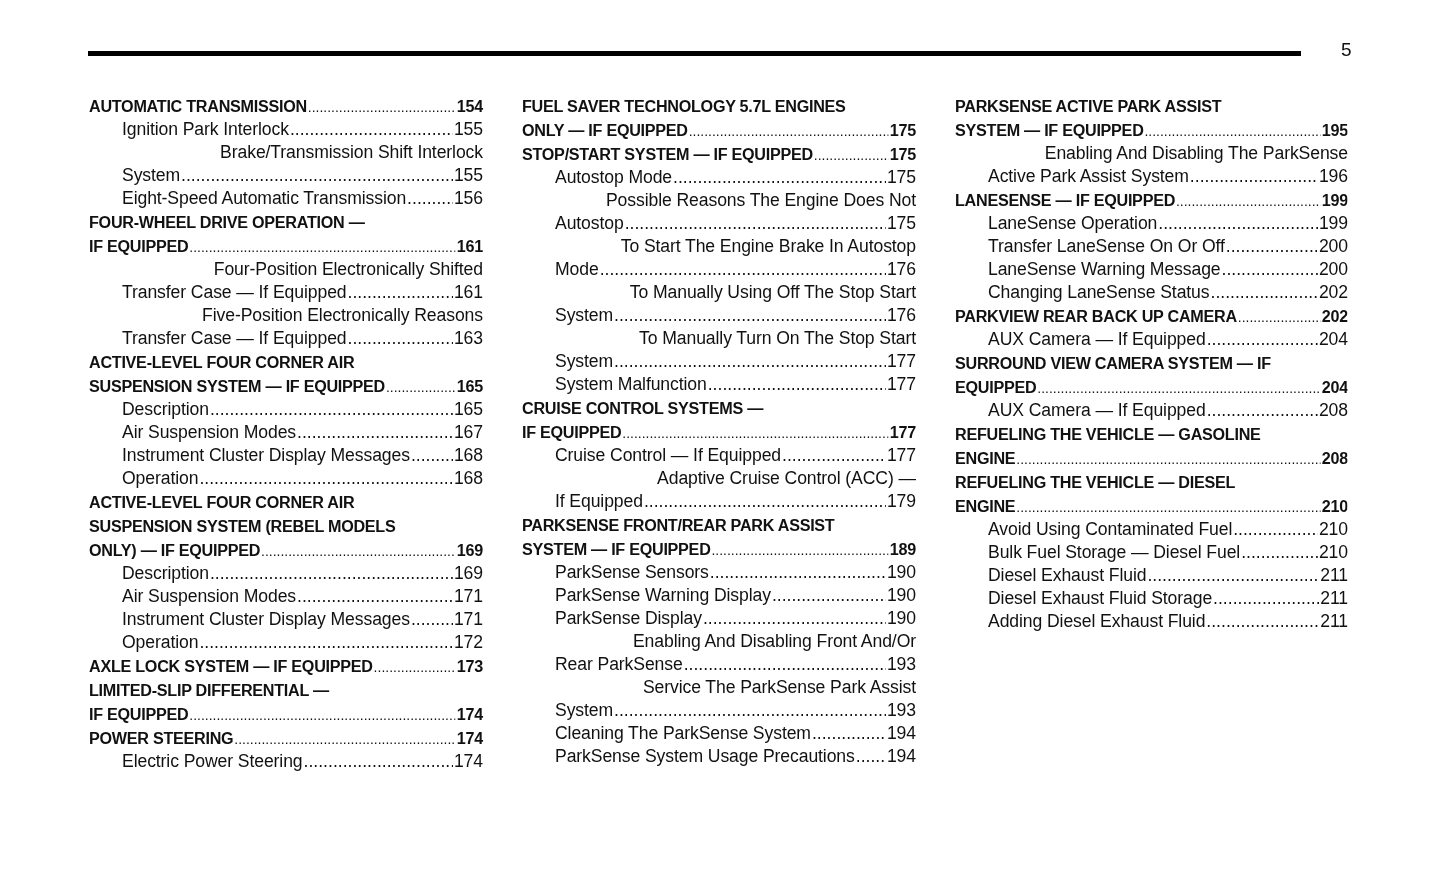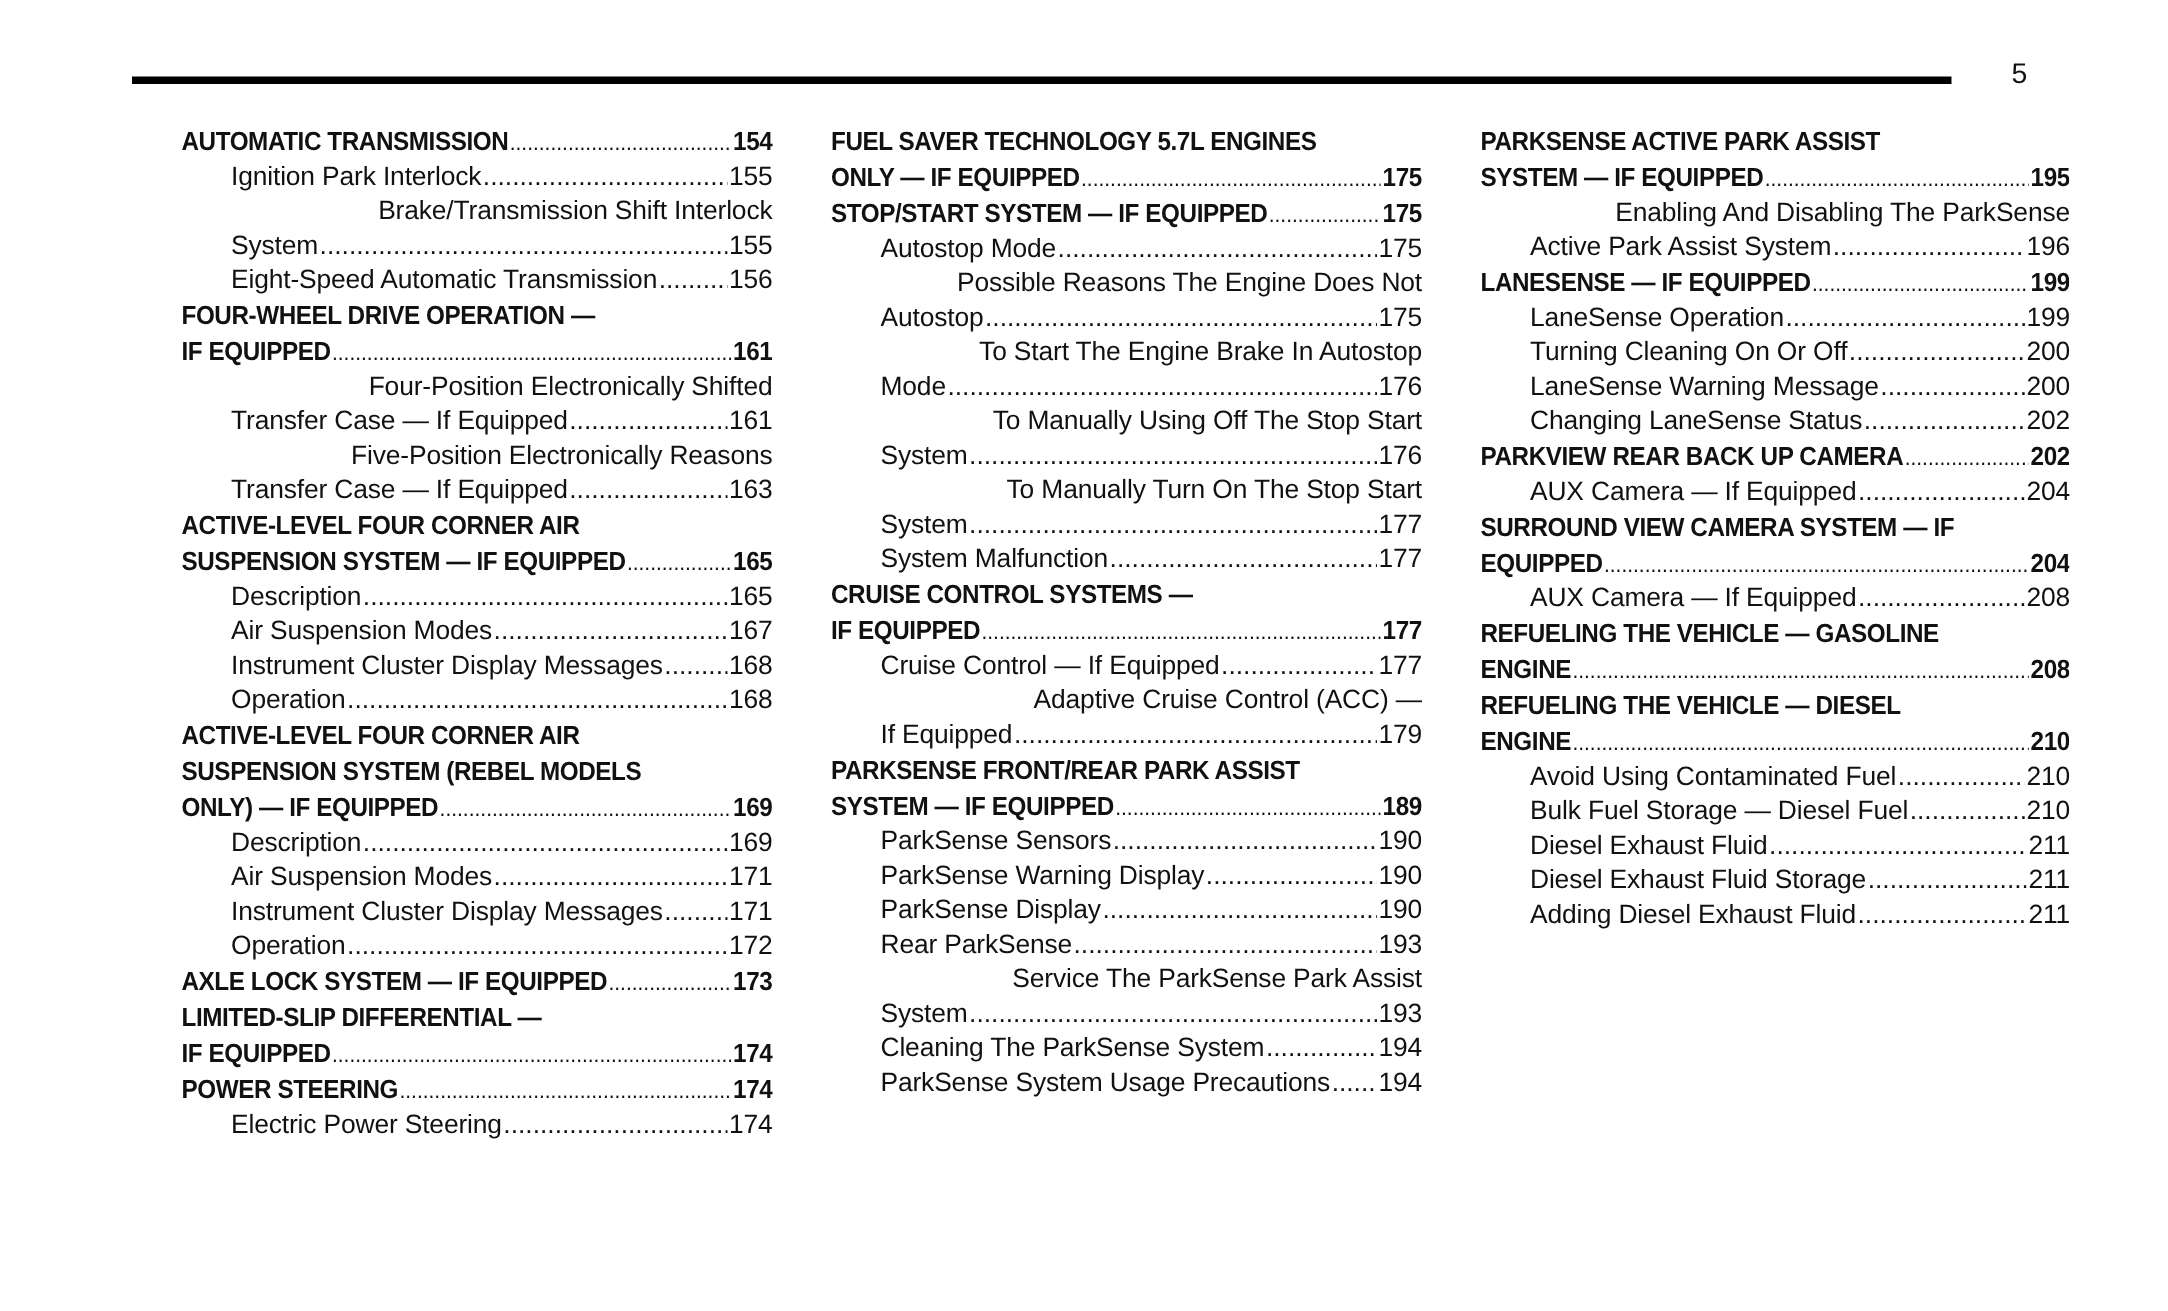"AUTOMATIC TRANSMISSION" .column { margin-left: 32px -> none; top: 82px -> 94px }
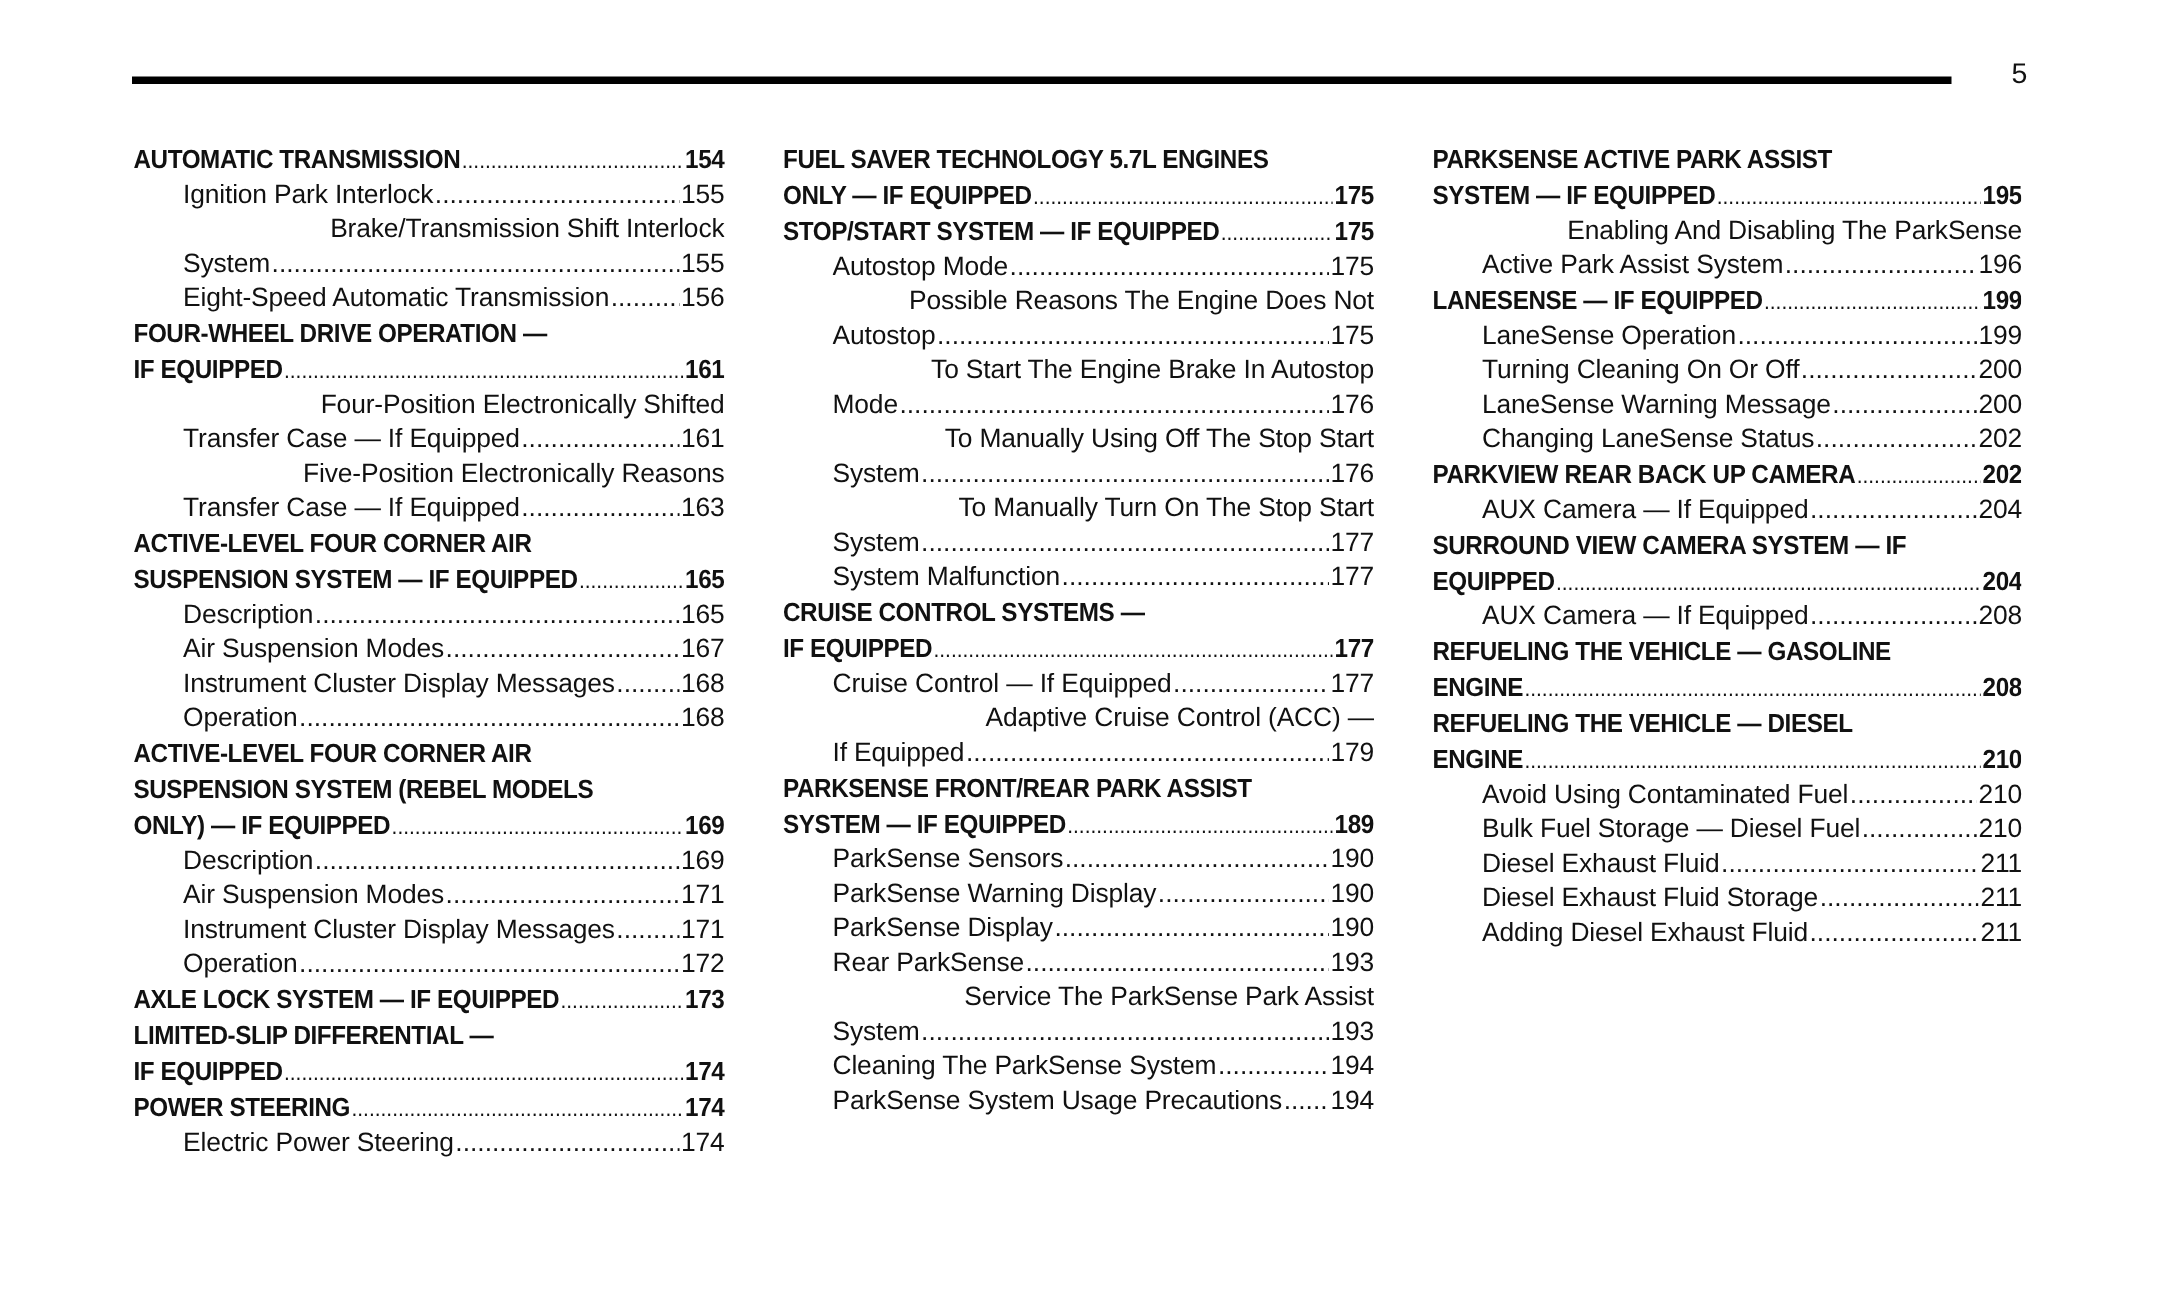"Turning Cleaning On Or Off" span.text { text: Turning Cleaning -> Transfer LaneSense }
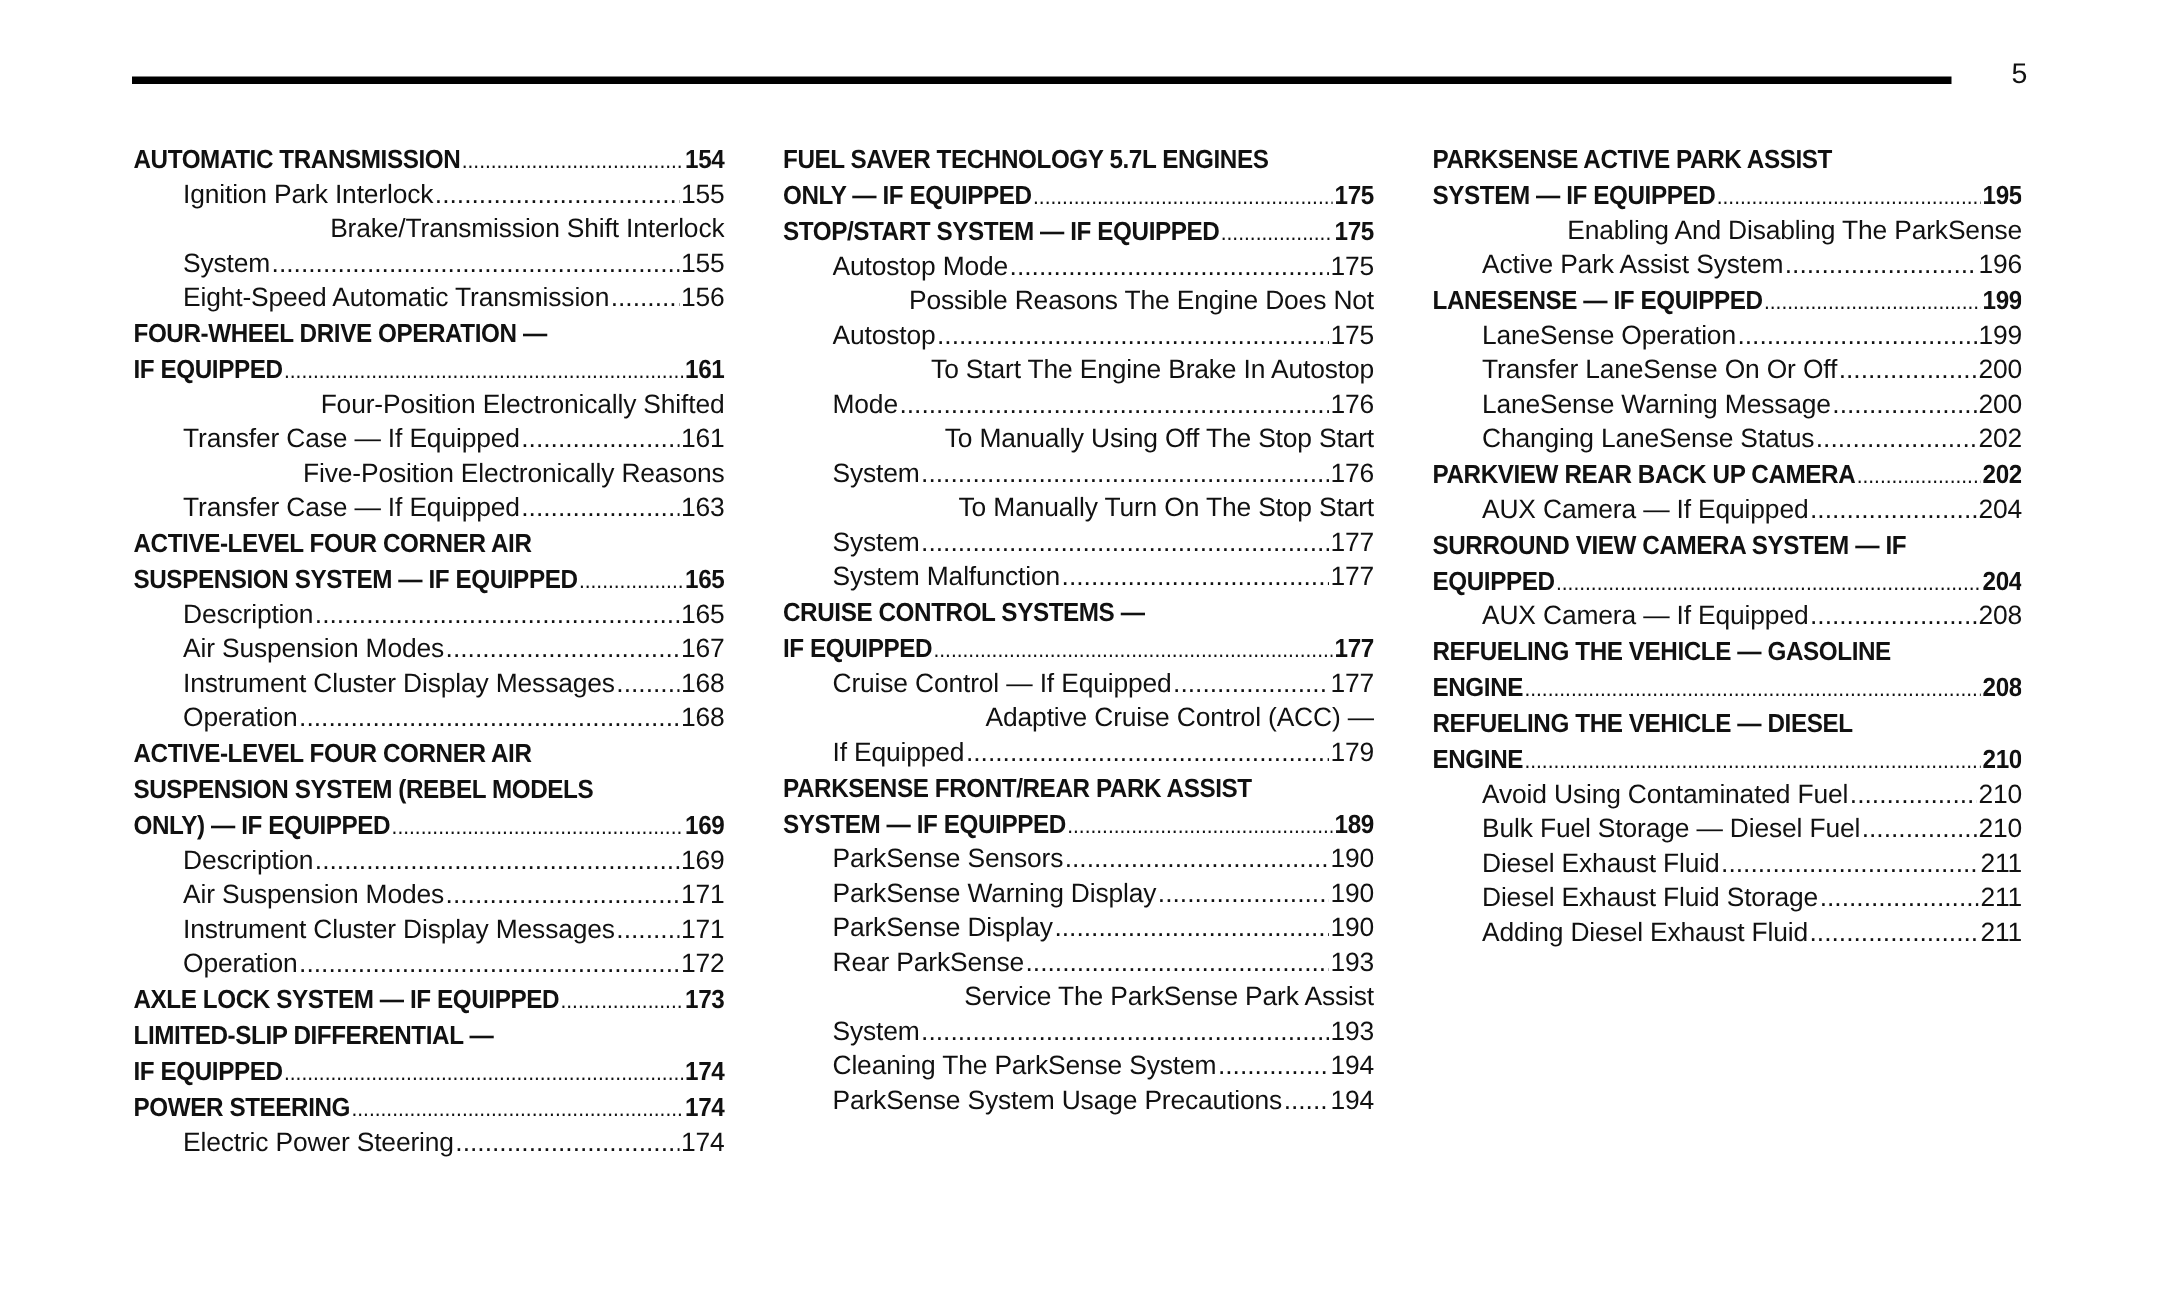"Enabling And Disabling Front And/Or" div.line { html: none -> <div> <span>Enabling And Disabling Front And/Or</span> </div> }
